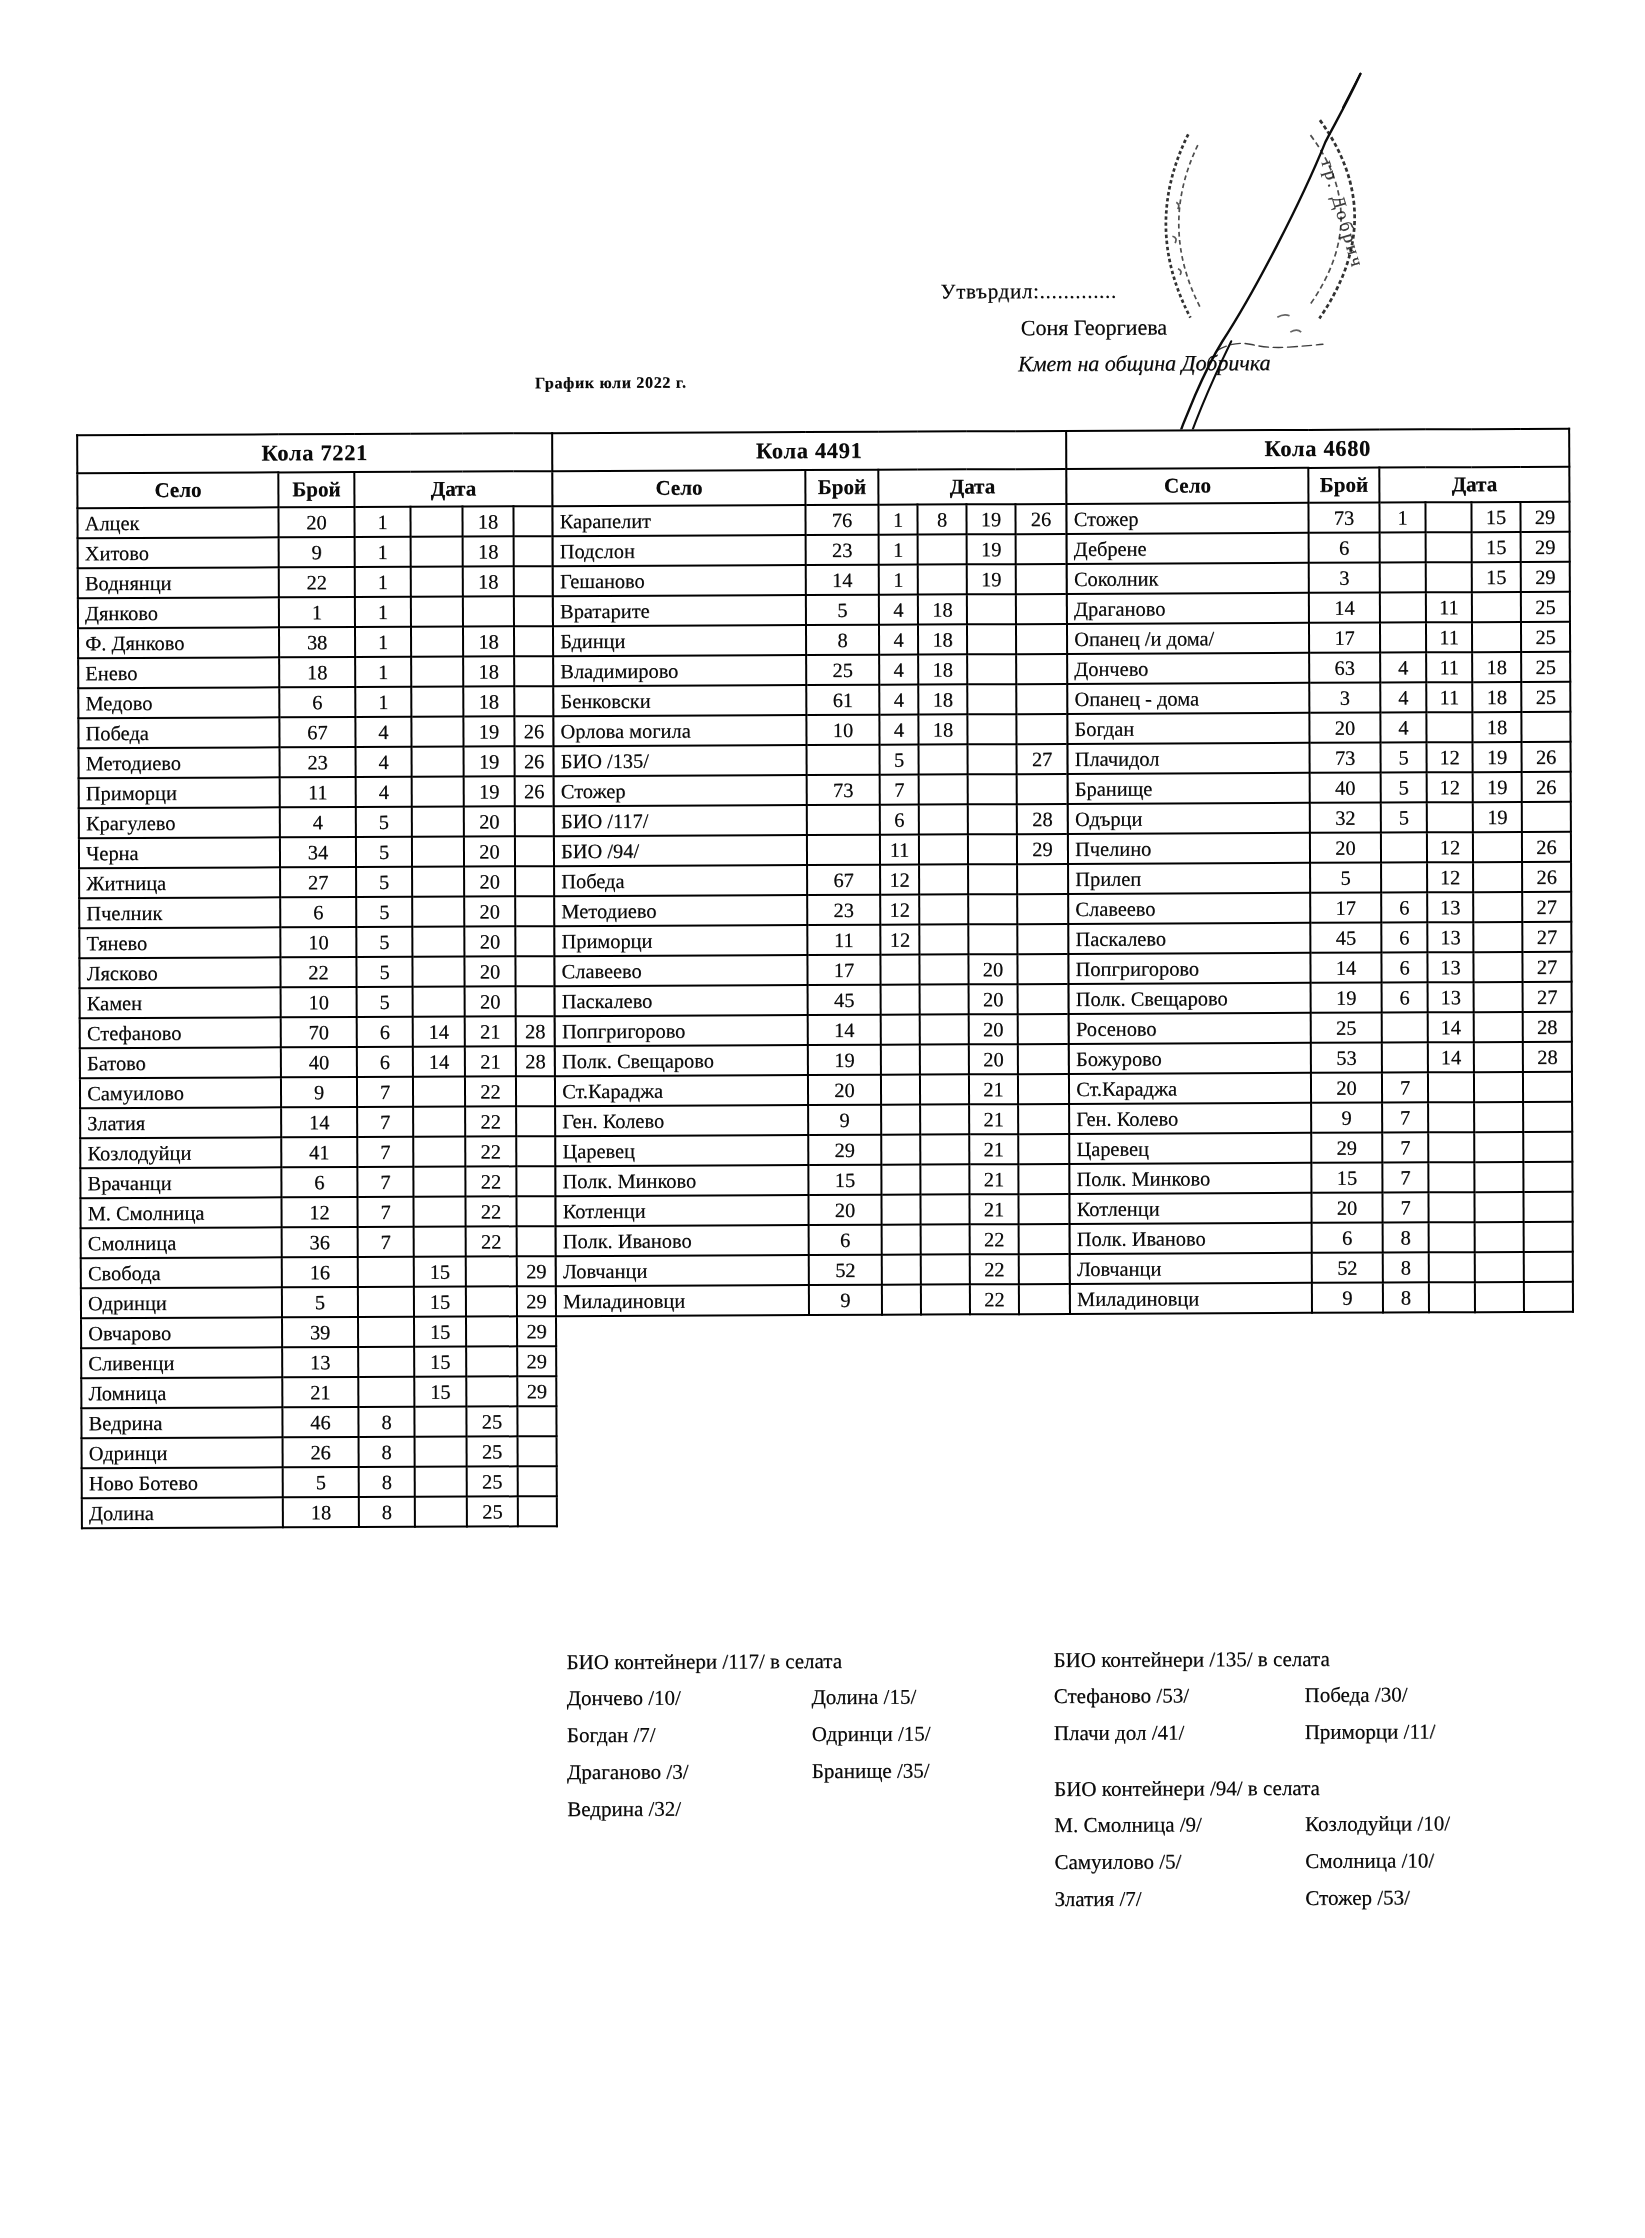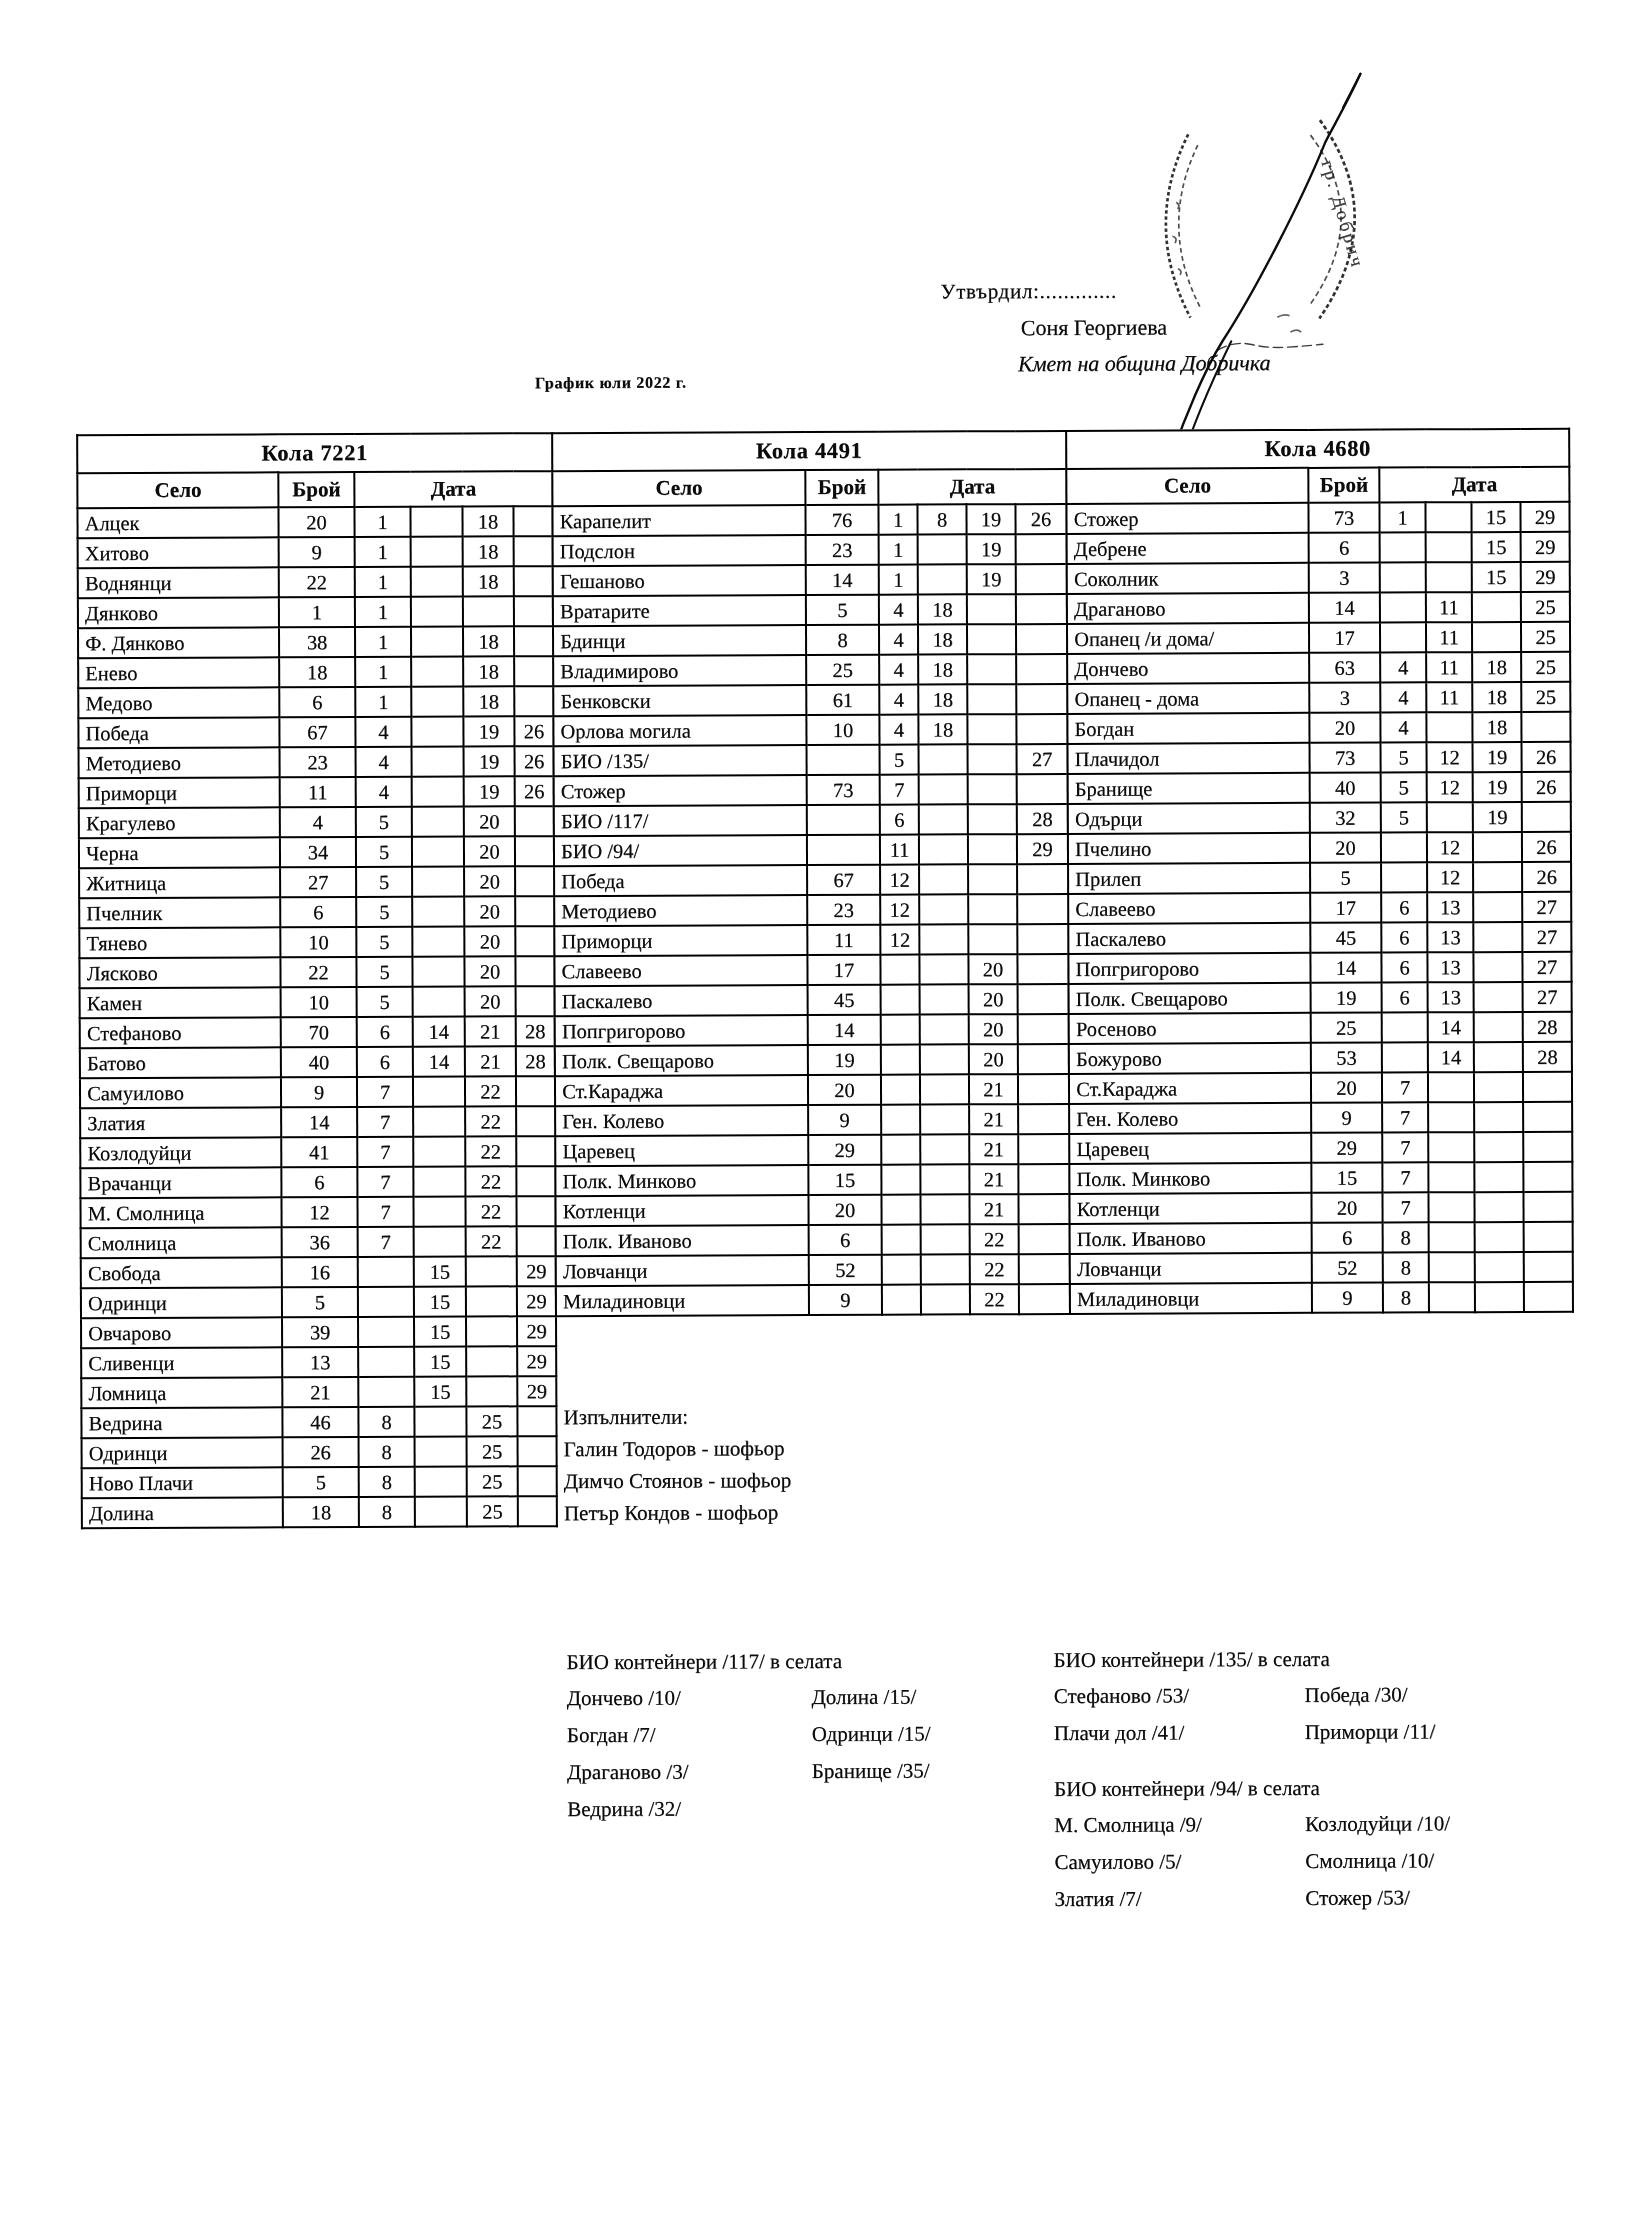"Изпълнители:" div.exec { html: <div> <div>Изпълнители:</div> <div> <div>Галин Тодоров - шофьор</div> <div>Димчо Стоянов - шофьор</div> <div>Петър Кондов - шофьор</div> </div> </div> -> none }
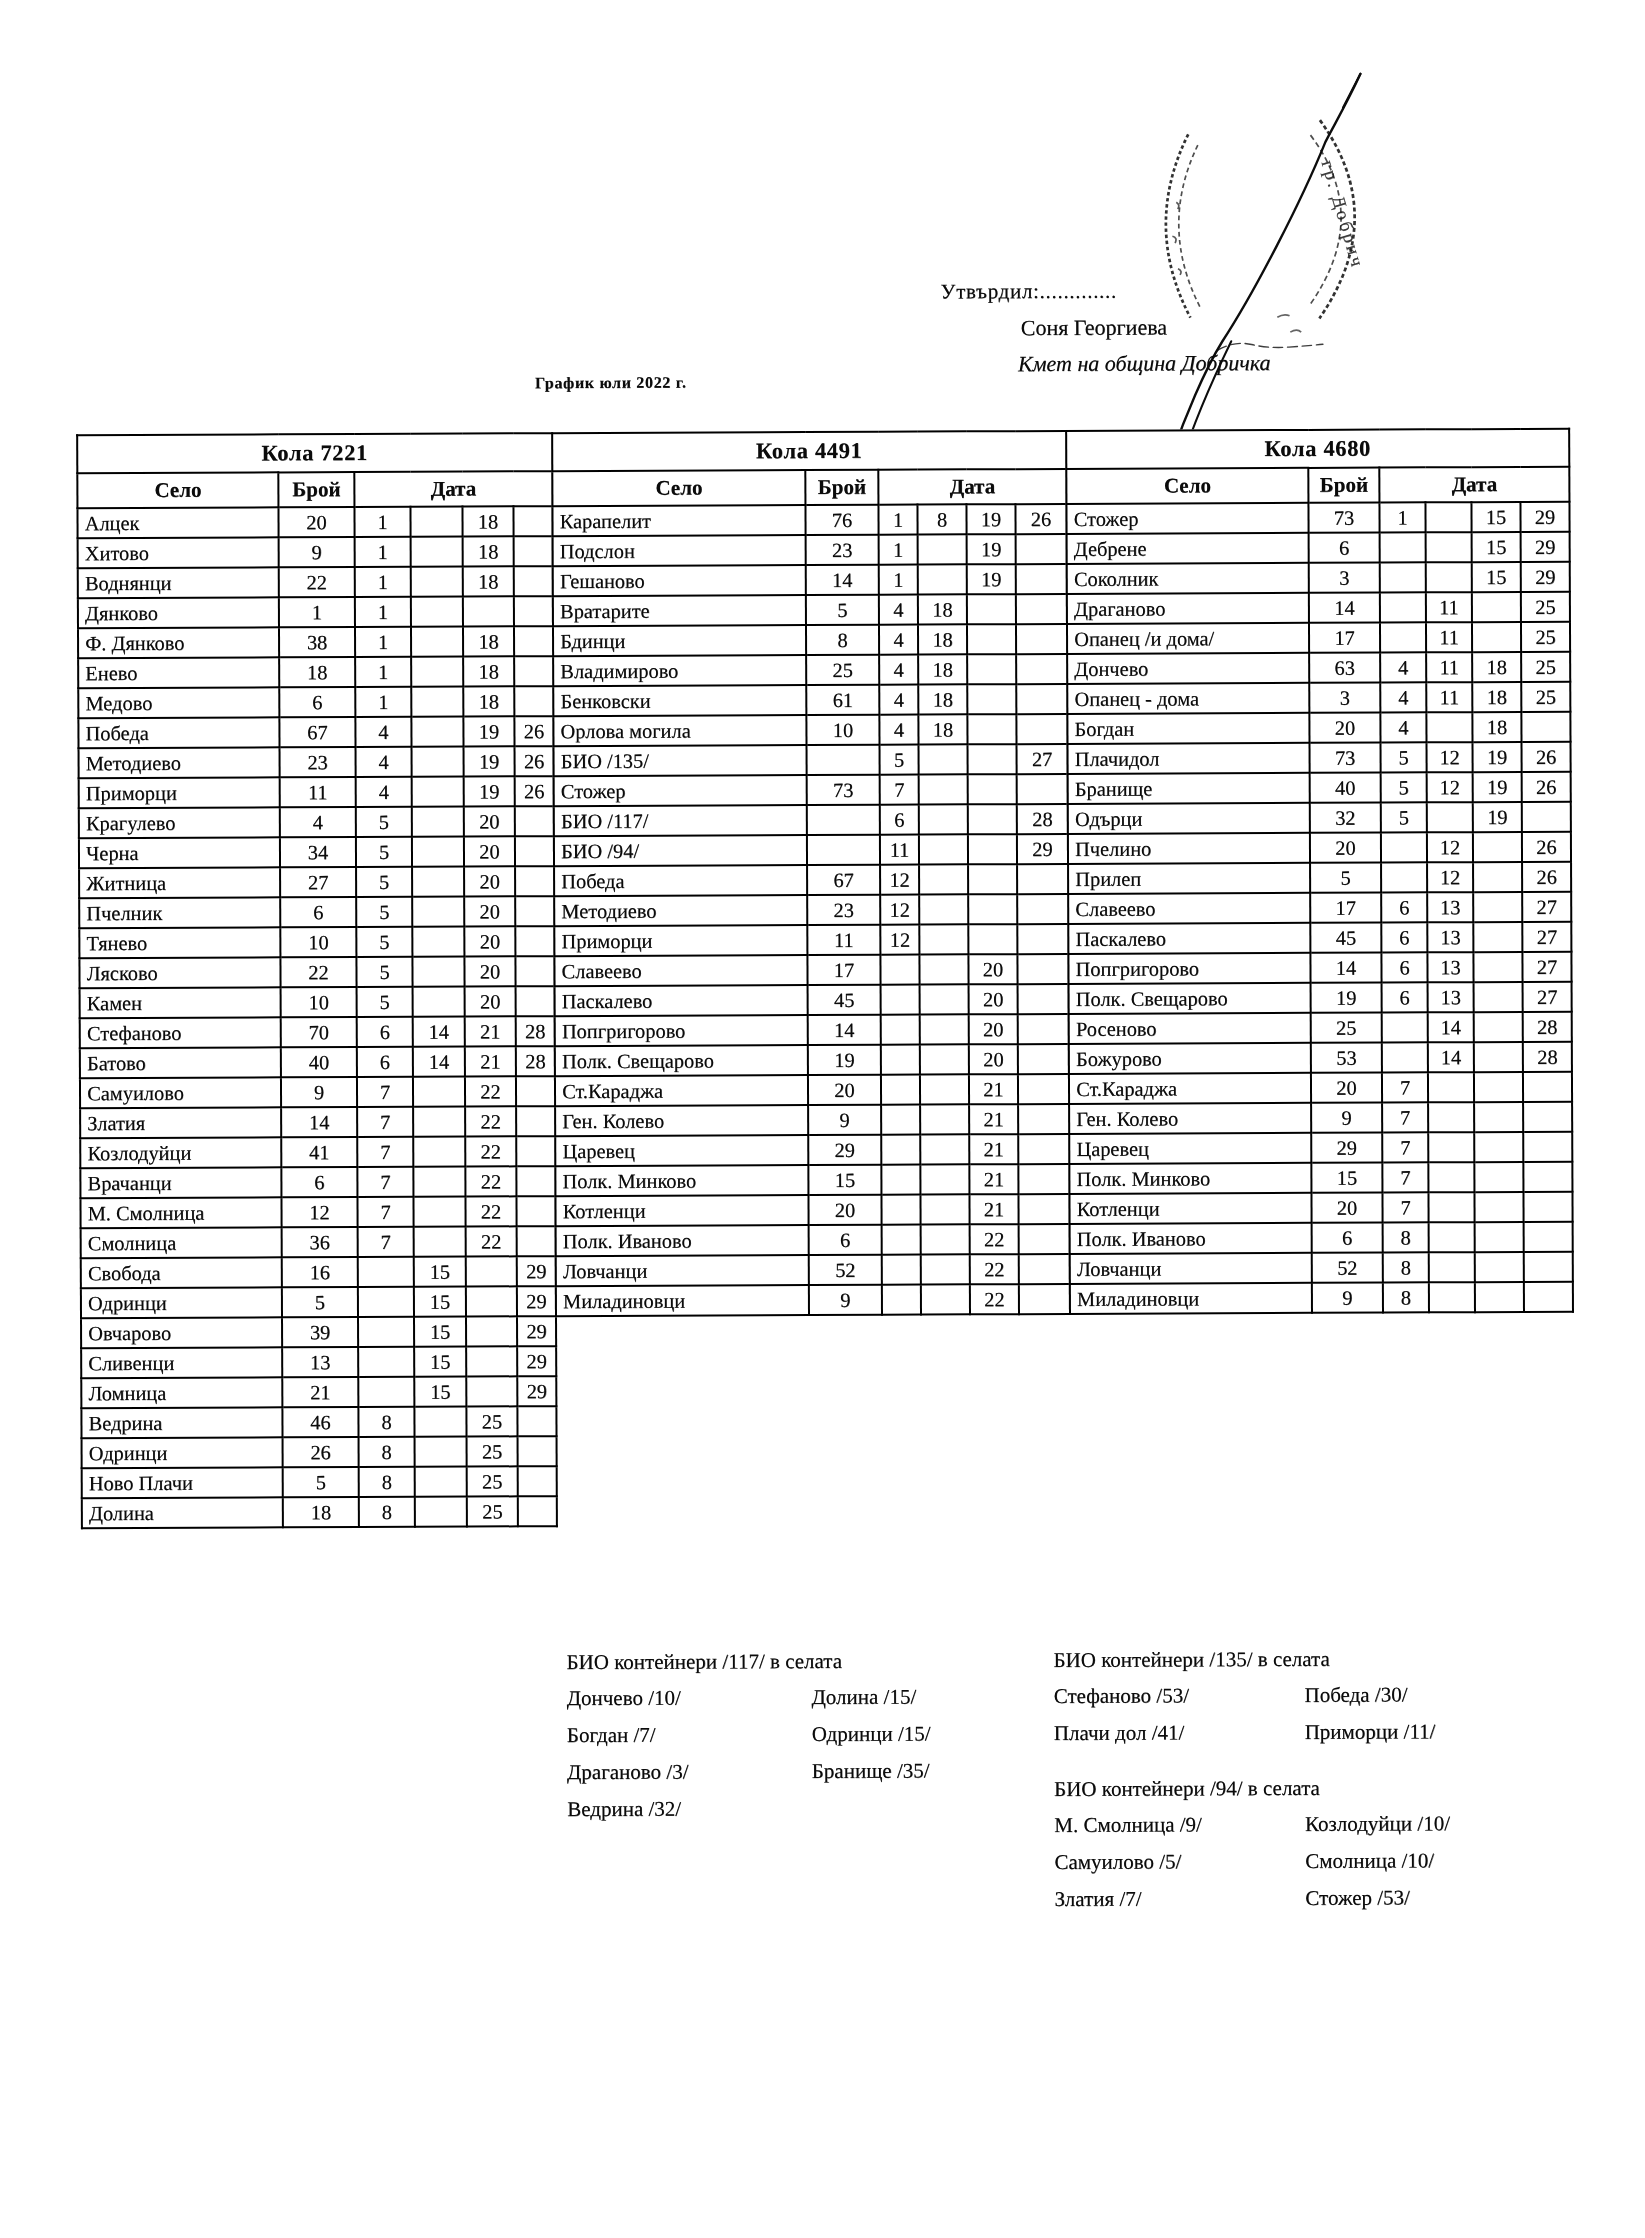"Ново Плачи" td.village { text: Плачи -> Ботево }
